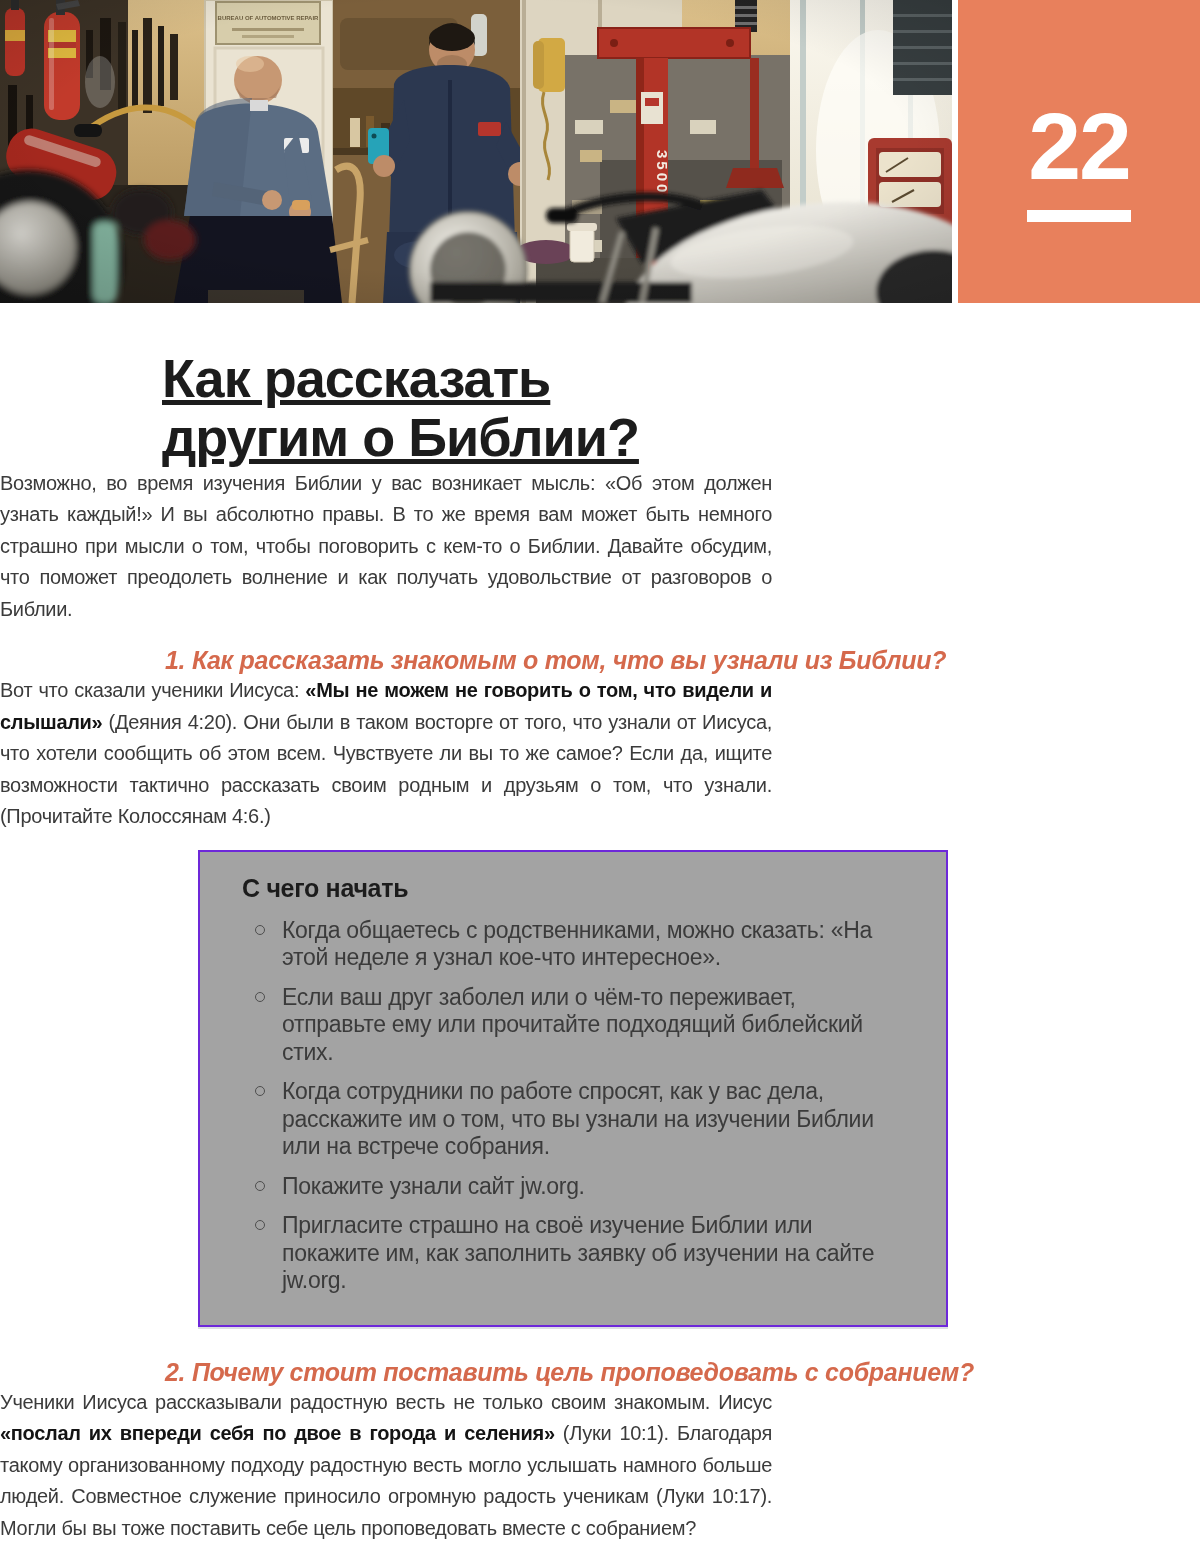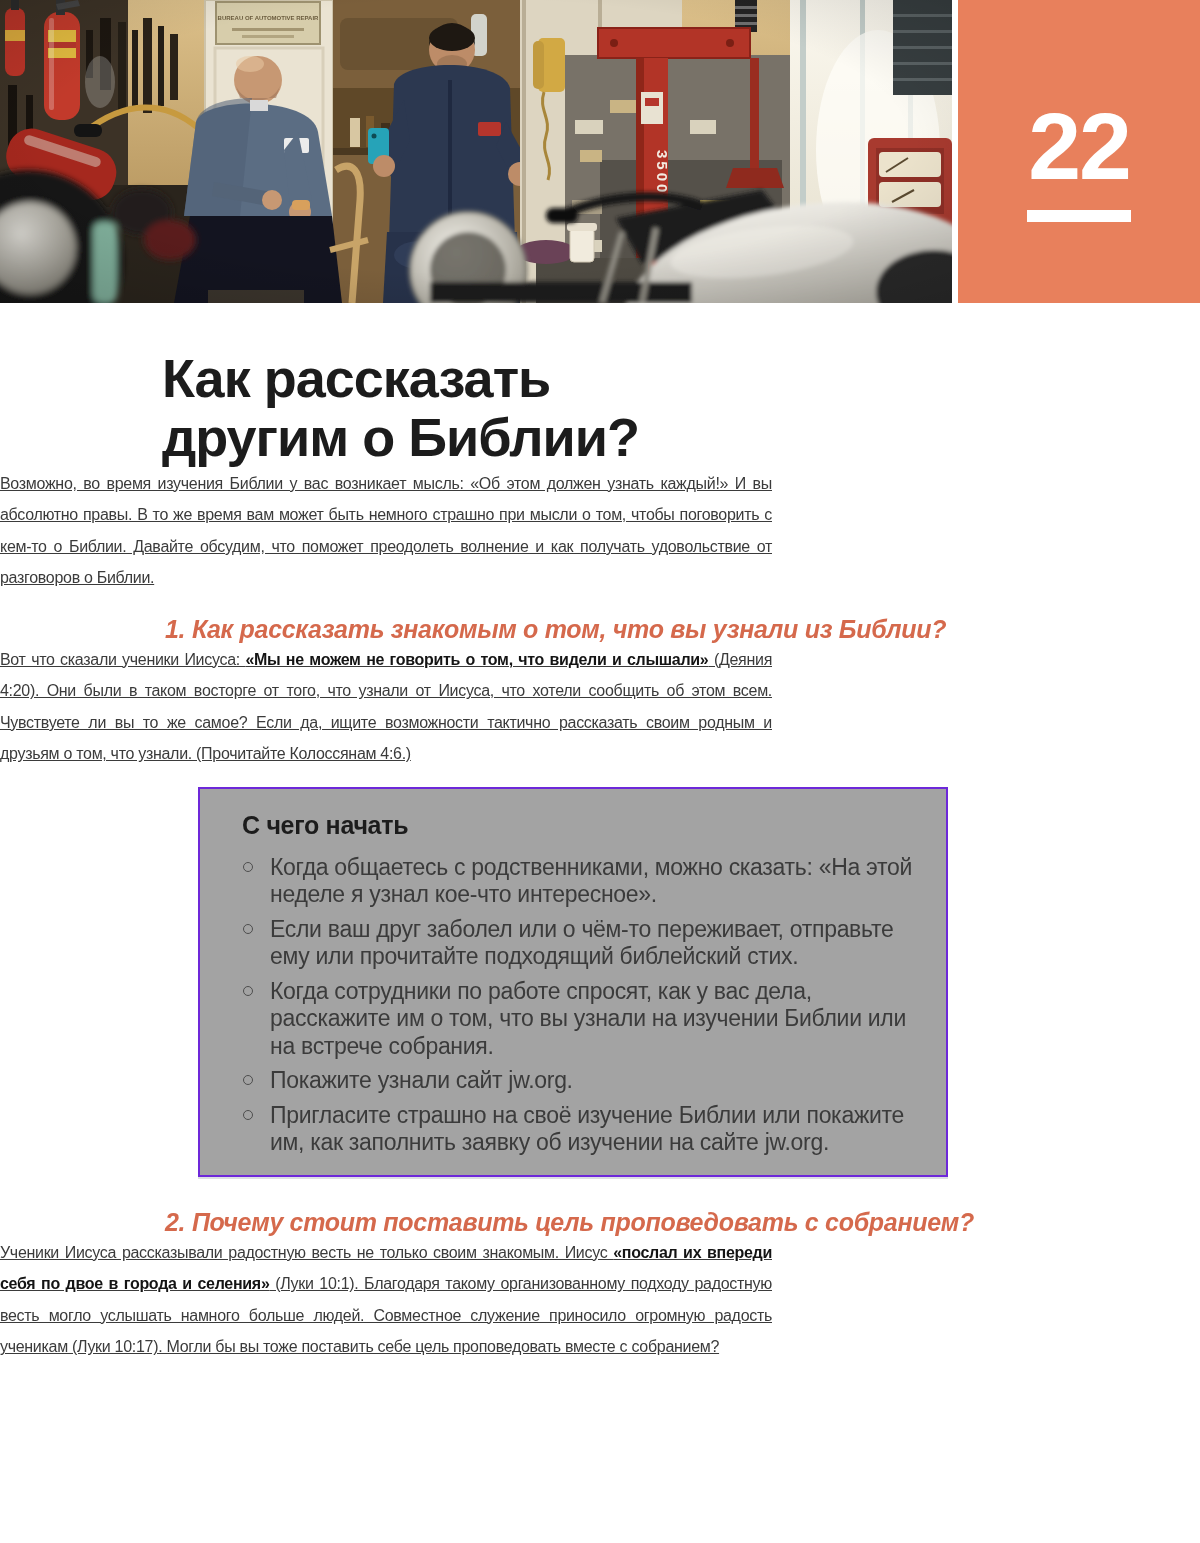"Как рассказать" .title { text-decoration: none -> underline }
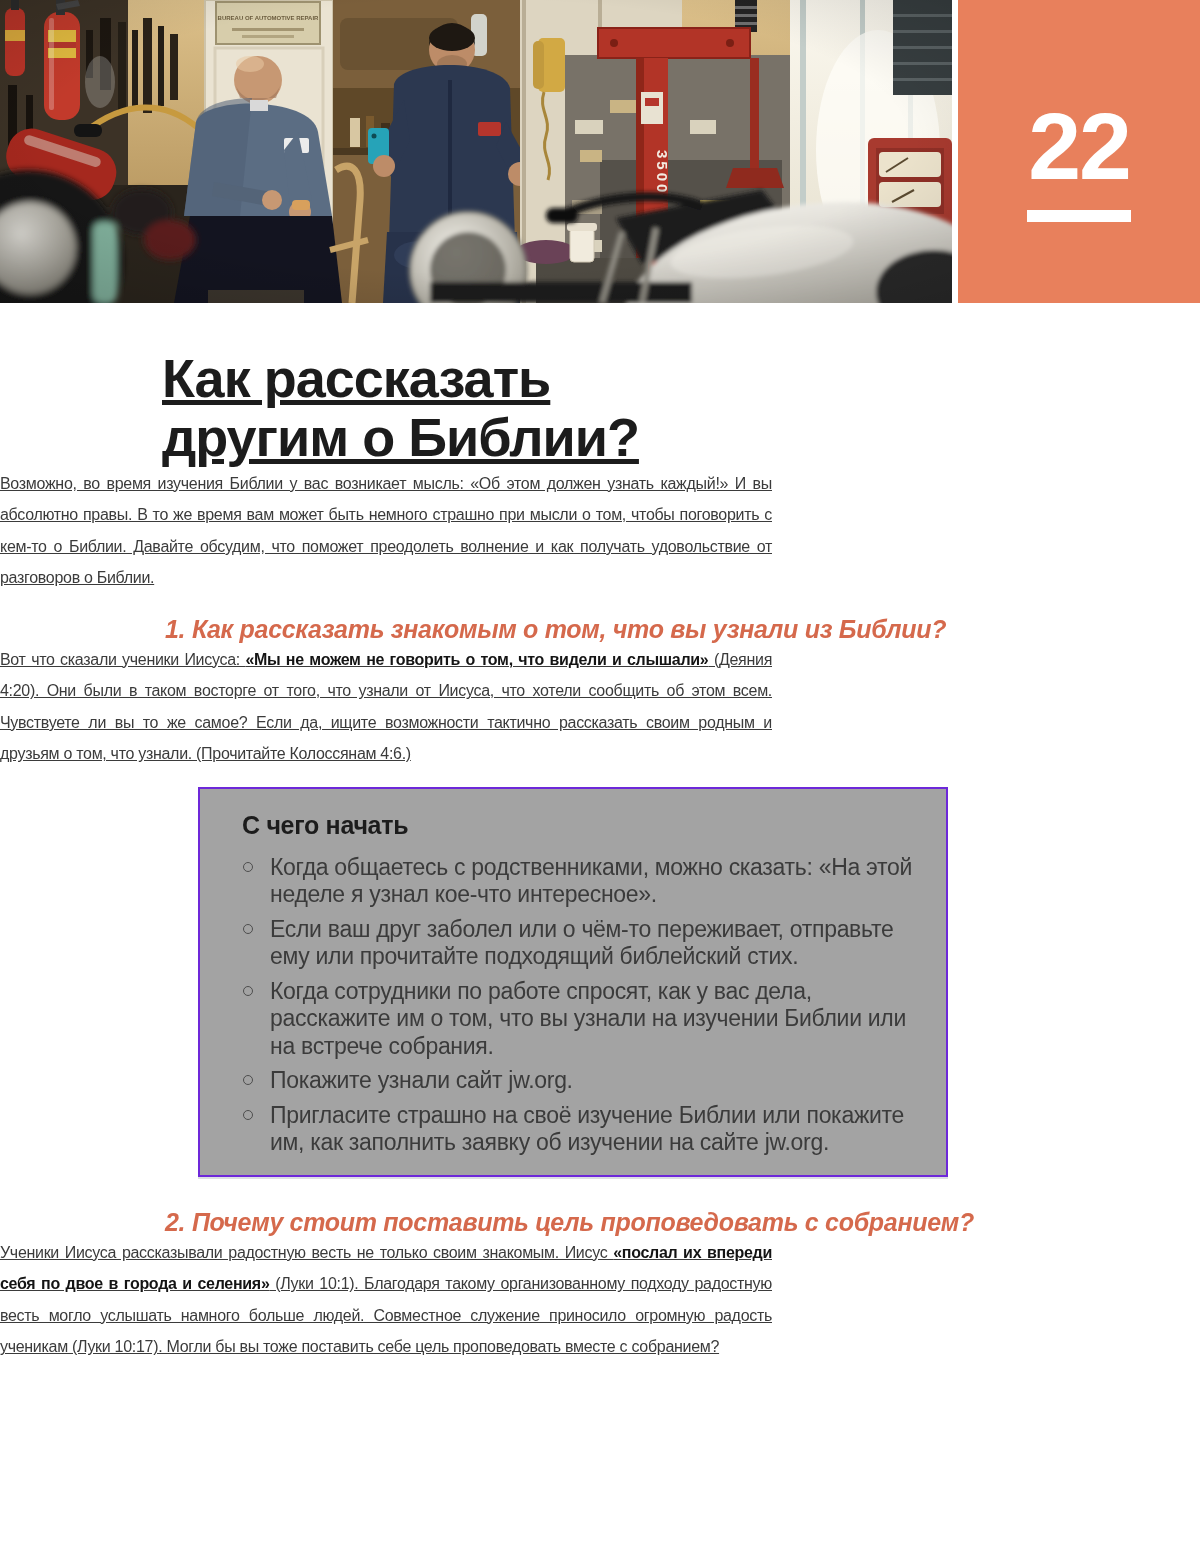"Возможно, во время изучения Библии" p.body { font-size: 16px -> 20px; text-decoration: underline -> none }
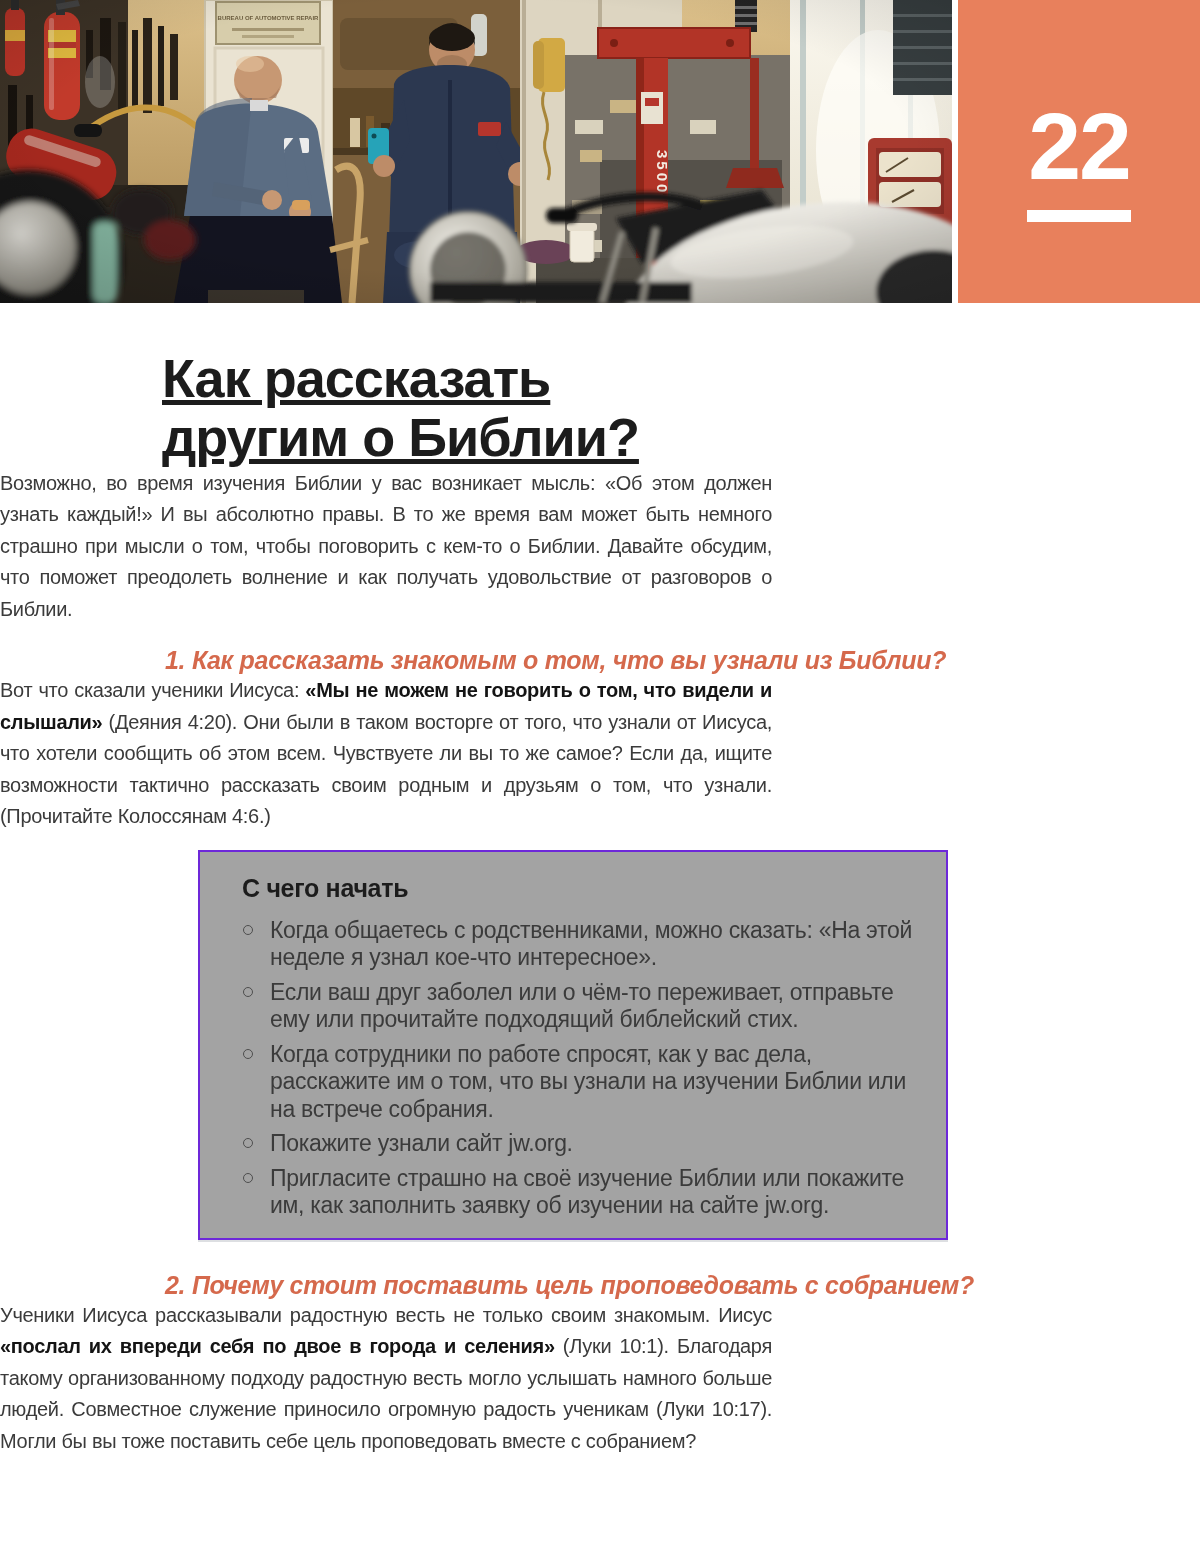"Когда общаетесь с родственниками, можно" .startbox li { margin: 0 -> 12px }
